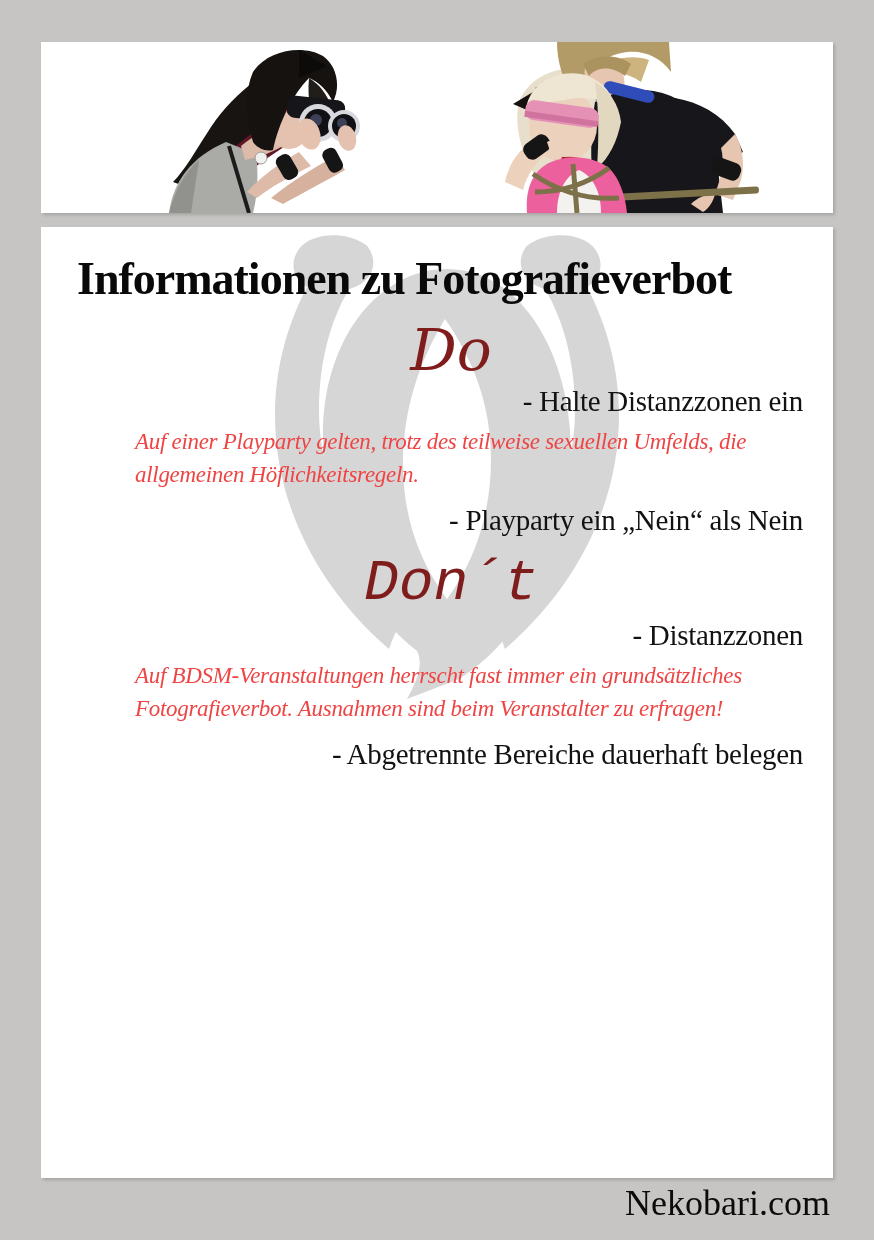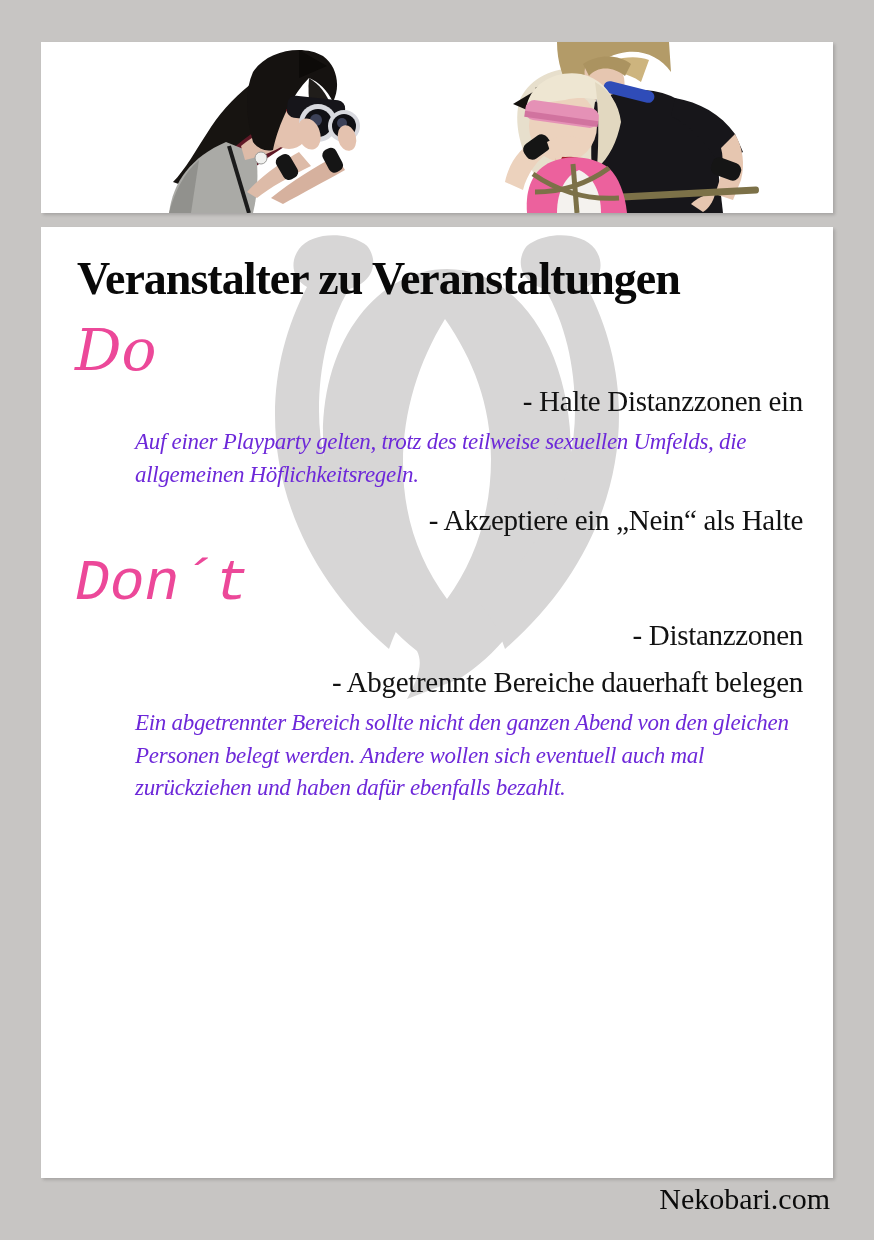"Veranstalter zu Veranstaltungen" h1 { text: Veranstalter zu Veranstaltungen -> Informationen zu Fotografieverbot }
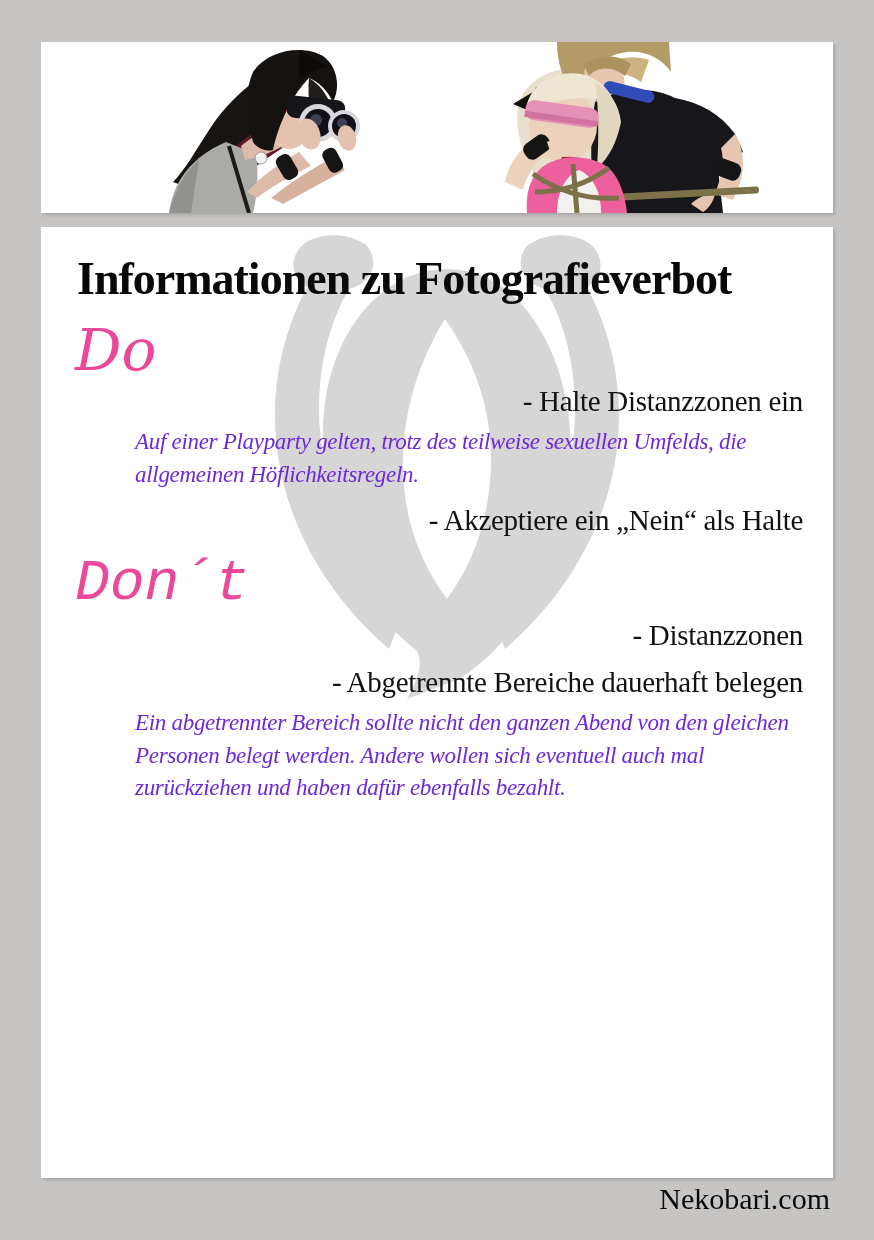"Do" h2 { color: #ec4899 -> #7f1d1d; text-align: none -> center }
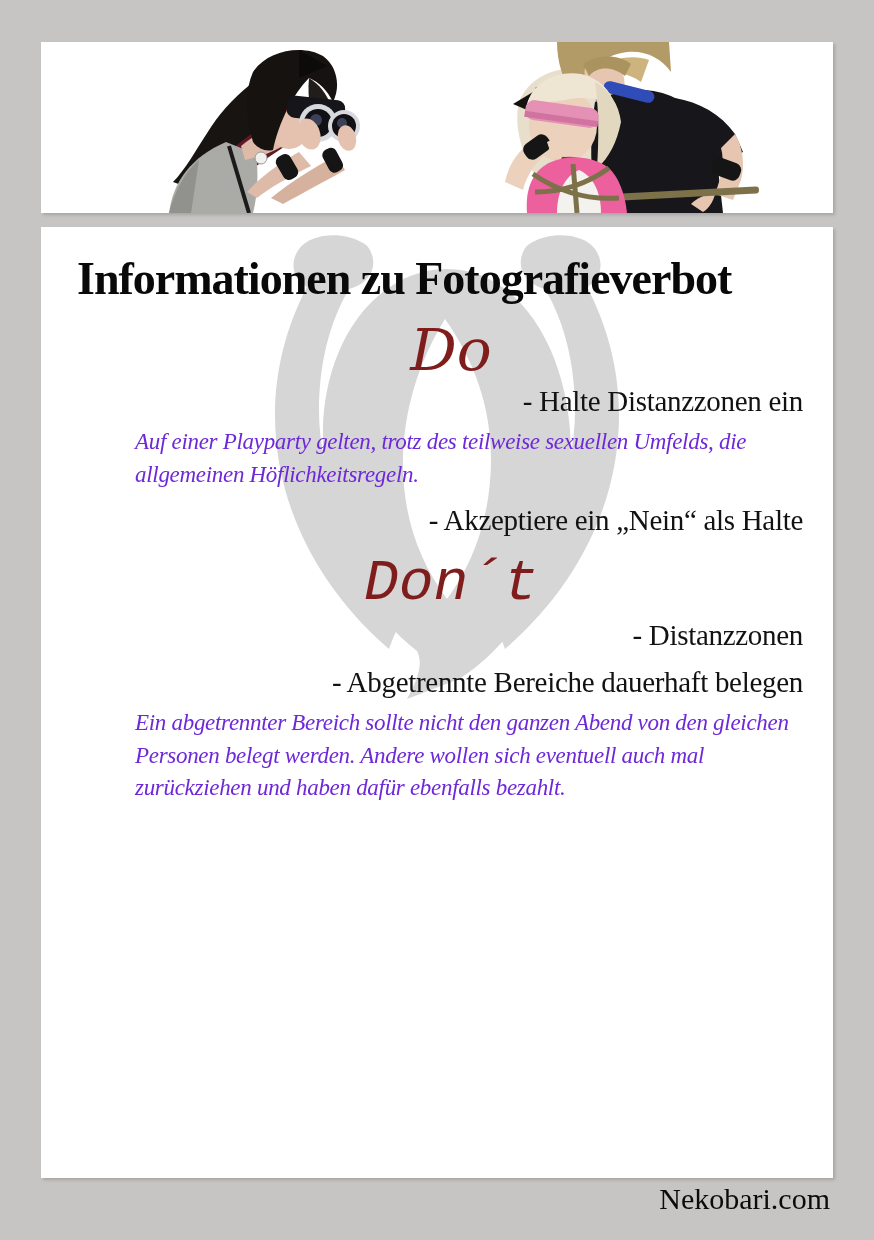"Auf einer Playparty gelten, trotz" p { color: #6d28d9 -> #ef4444 }
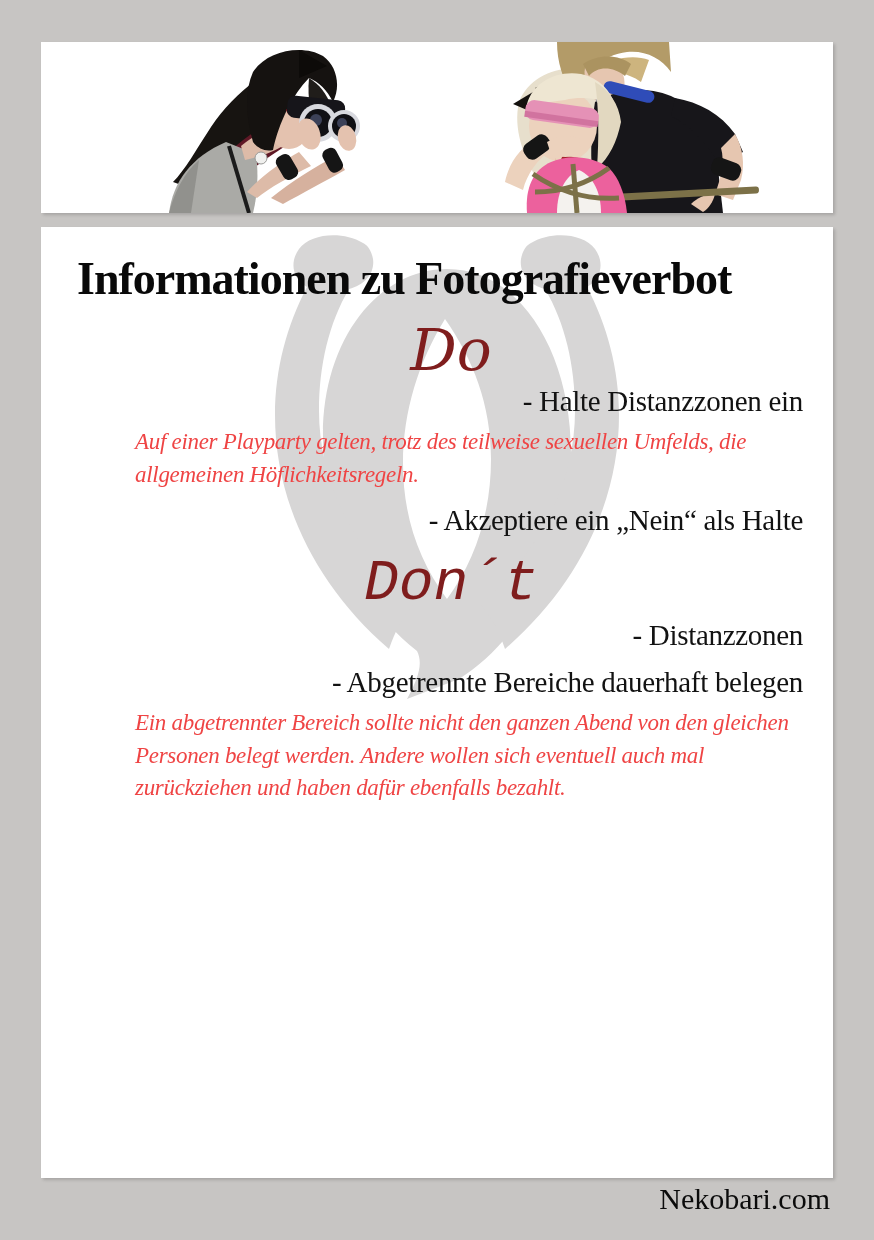"- Akzeptiere ein „Nein“ als" h3.follow { text: Akzeptiere ein „Nein“ als Halte -> Playparty ein „Nein“ als Nein }
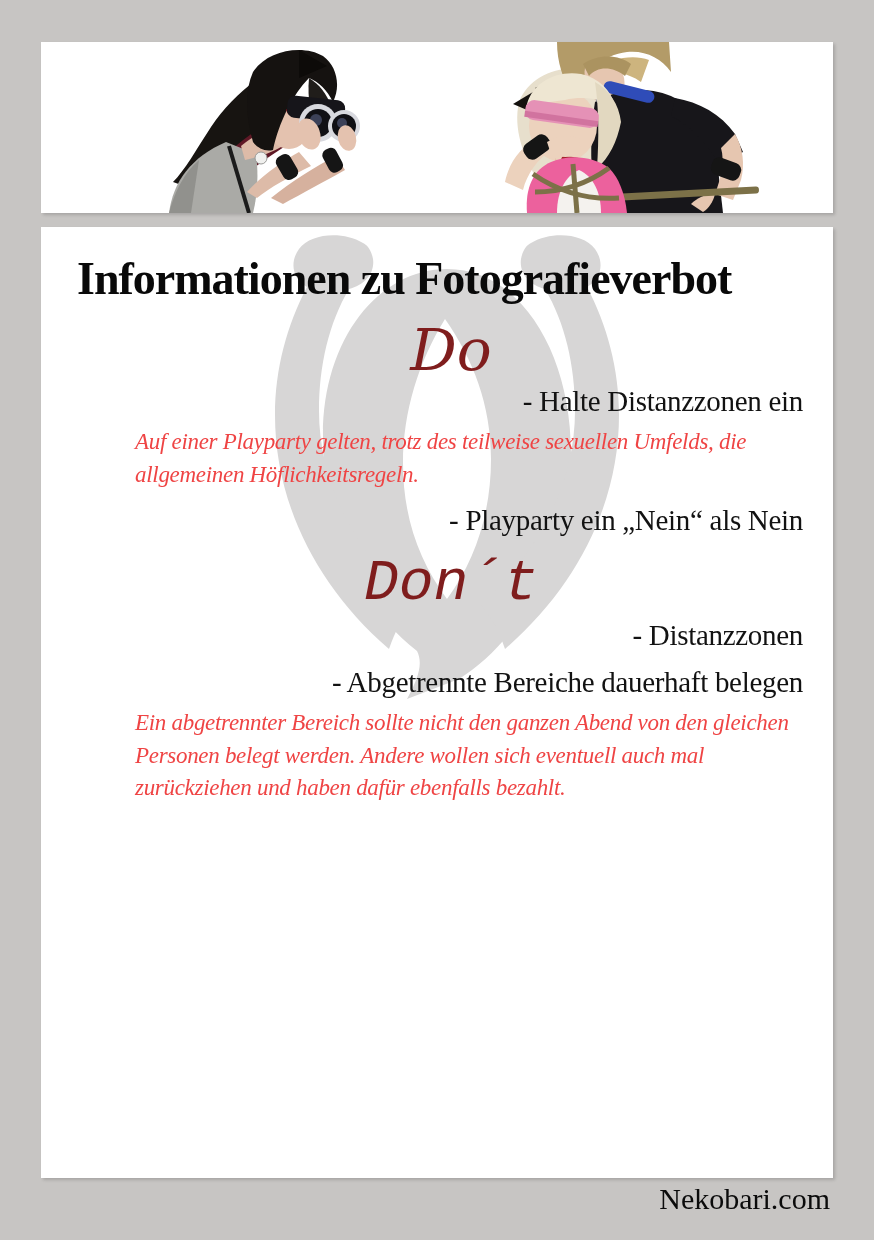"Auf BDSM-Veranstaltungen herrscht fast" p { html: none -> <p>Auf BDSM-Veranstaltungen herrscht fast immer ein grundsätzliches Fotografieverbot. Ausnahmen sind beim Veranstalter zu erfragen!</p> }
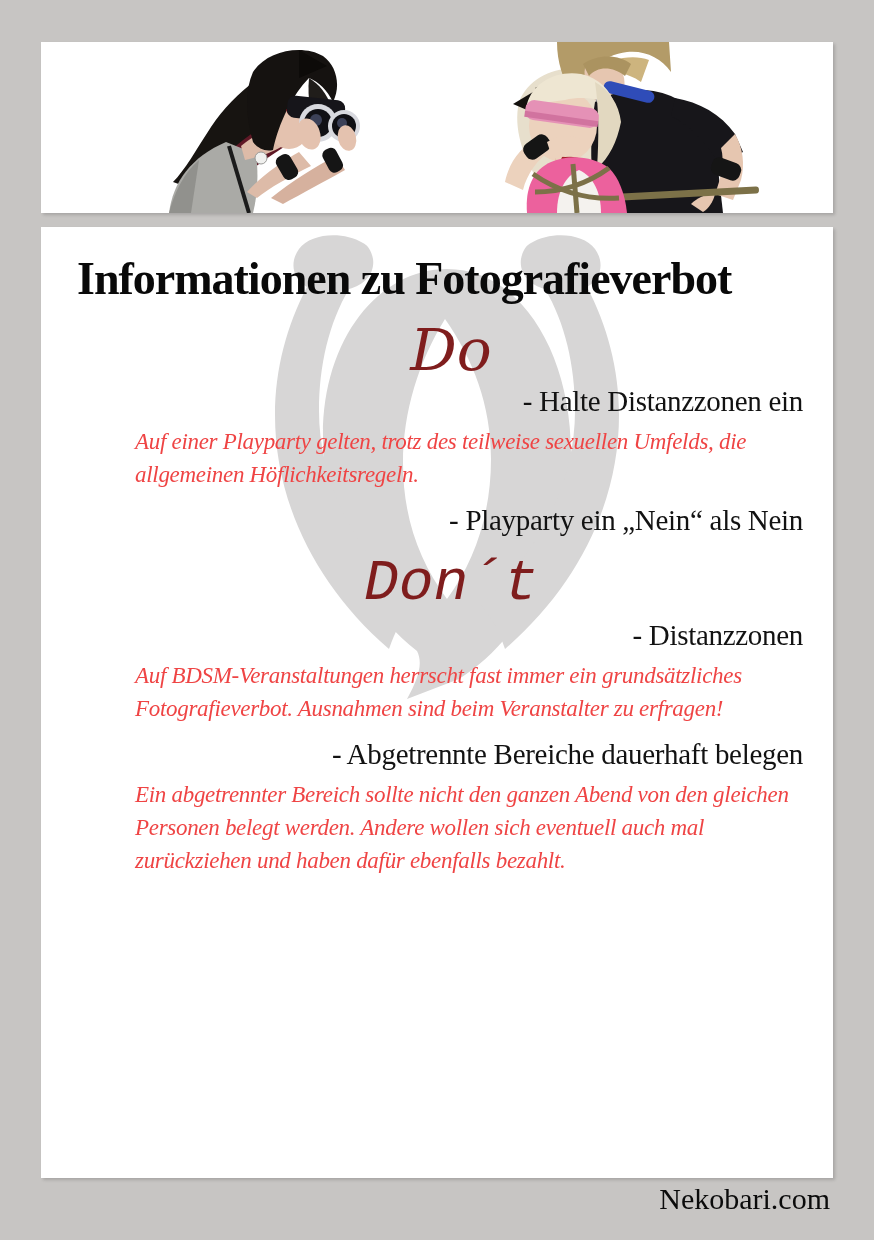"Ein abgetrennter Bereich sollte nicht" p { html: <p>Ein abgetrennter Bereich sollte nicht den ganzen Abend von den gleichen Personen belegt werden. Andere wollen sich eventuell auch mal zurückziehen und haben dafür ebenfalls bezahlt.</p> -> none }
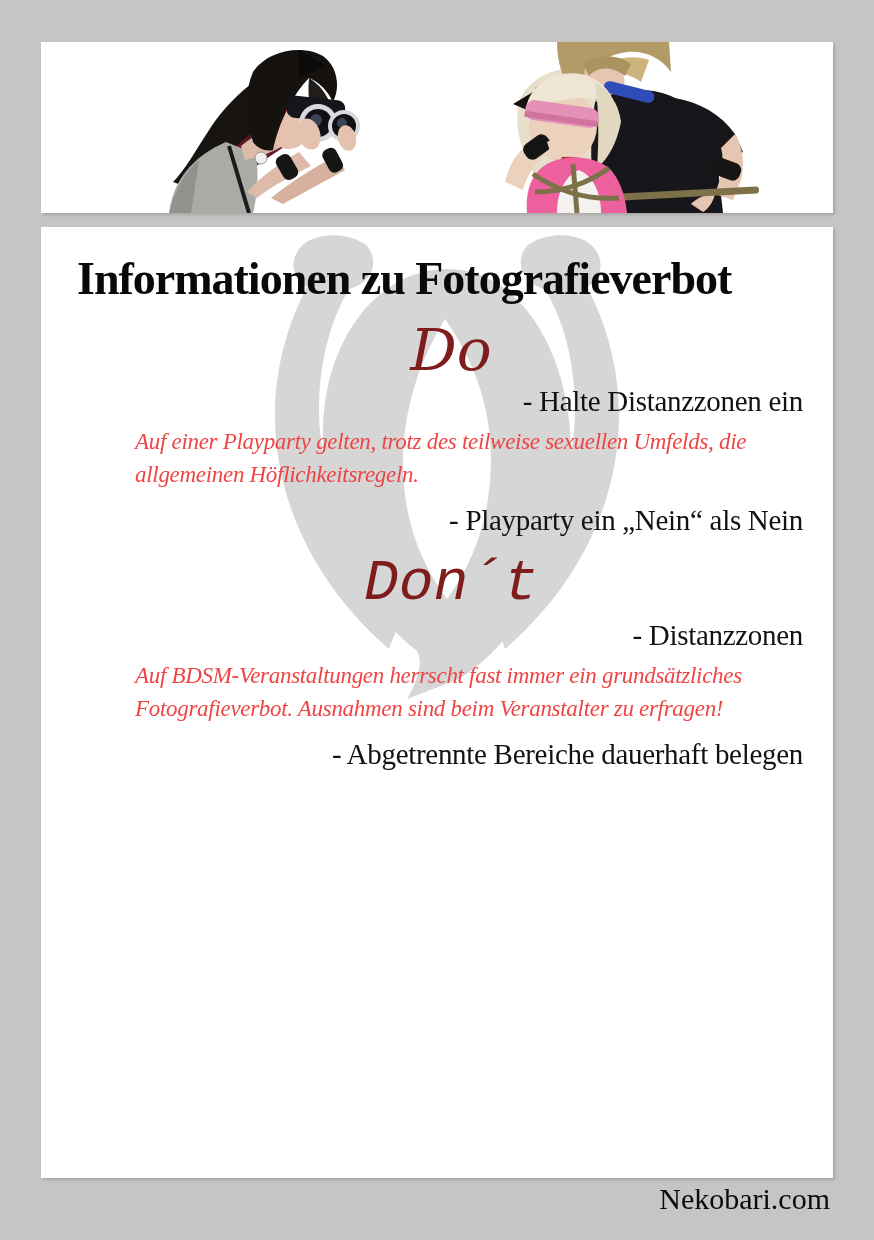"Nekobari.com" .site-credit { font-size: 30px -> 36px }
